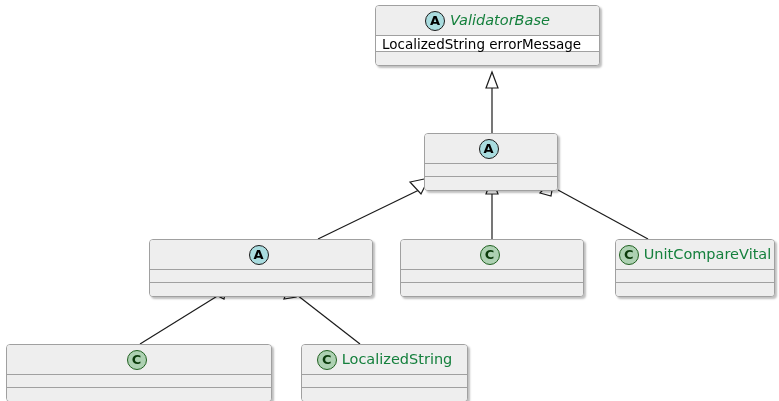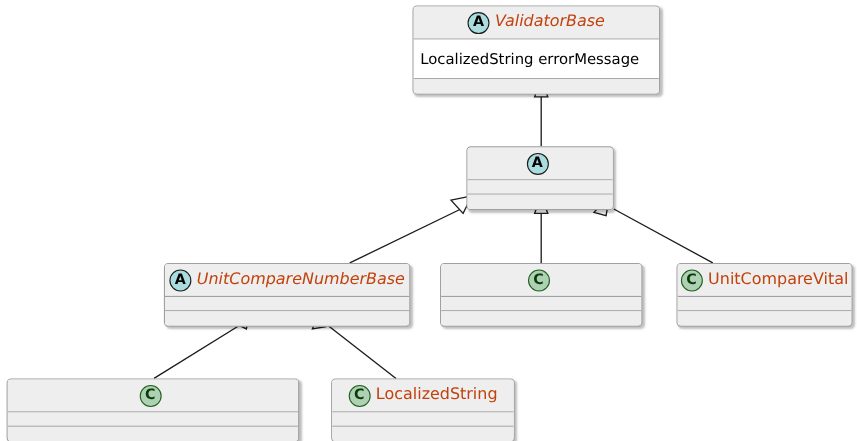"ValidatorBase" .class-title { color: #c2410c -> #15803d }
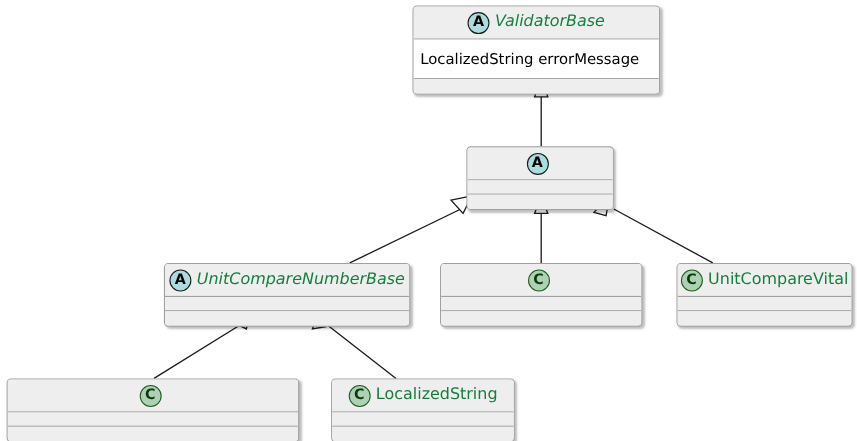"LocalizedString errorMessage" .uml-compartment.tall { height: 36px -> 16px }
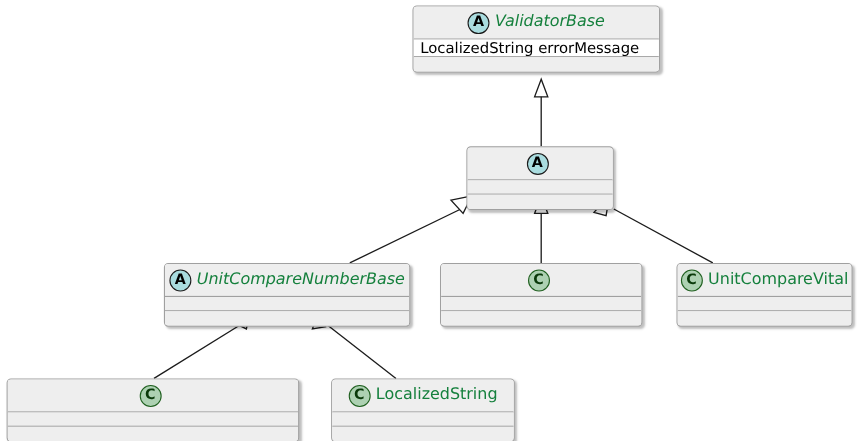"UnitCompareNumberBase" span.class-title { html: <span>UnitCompareNumberBase</span> -> none }
